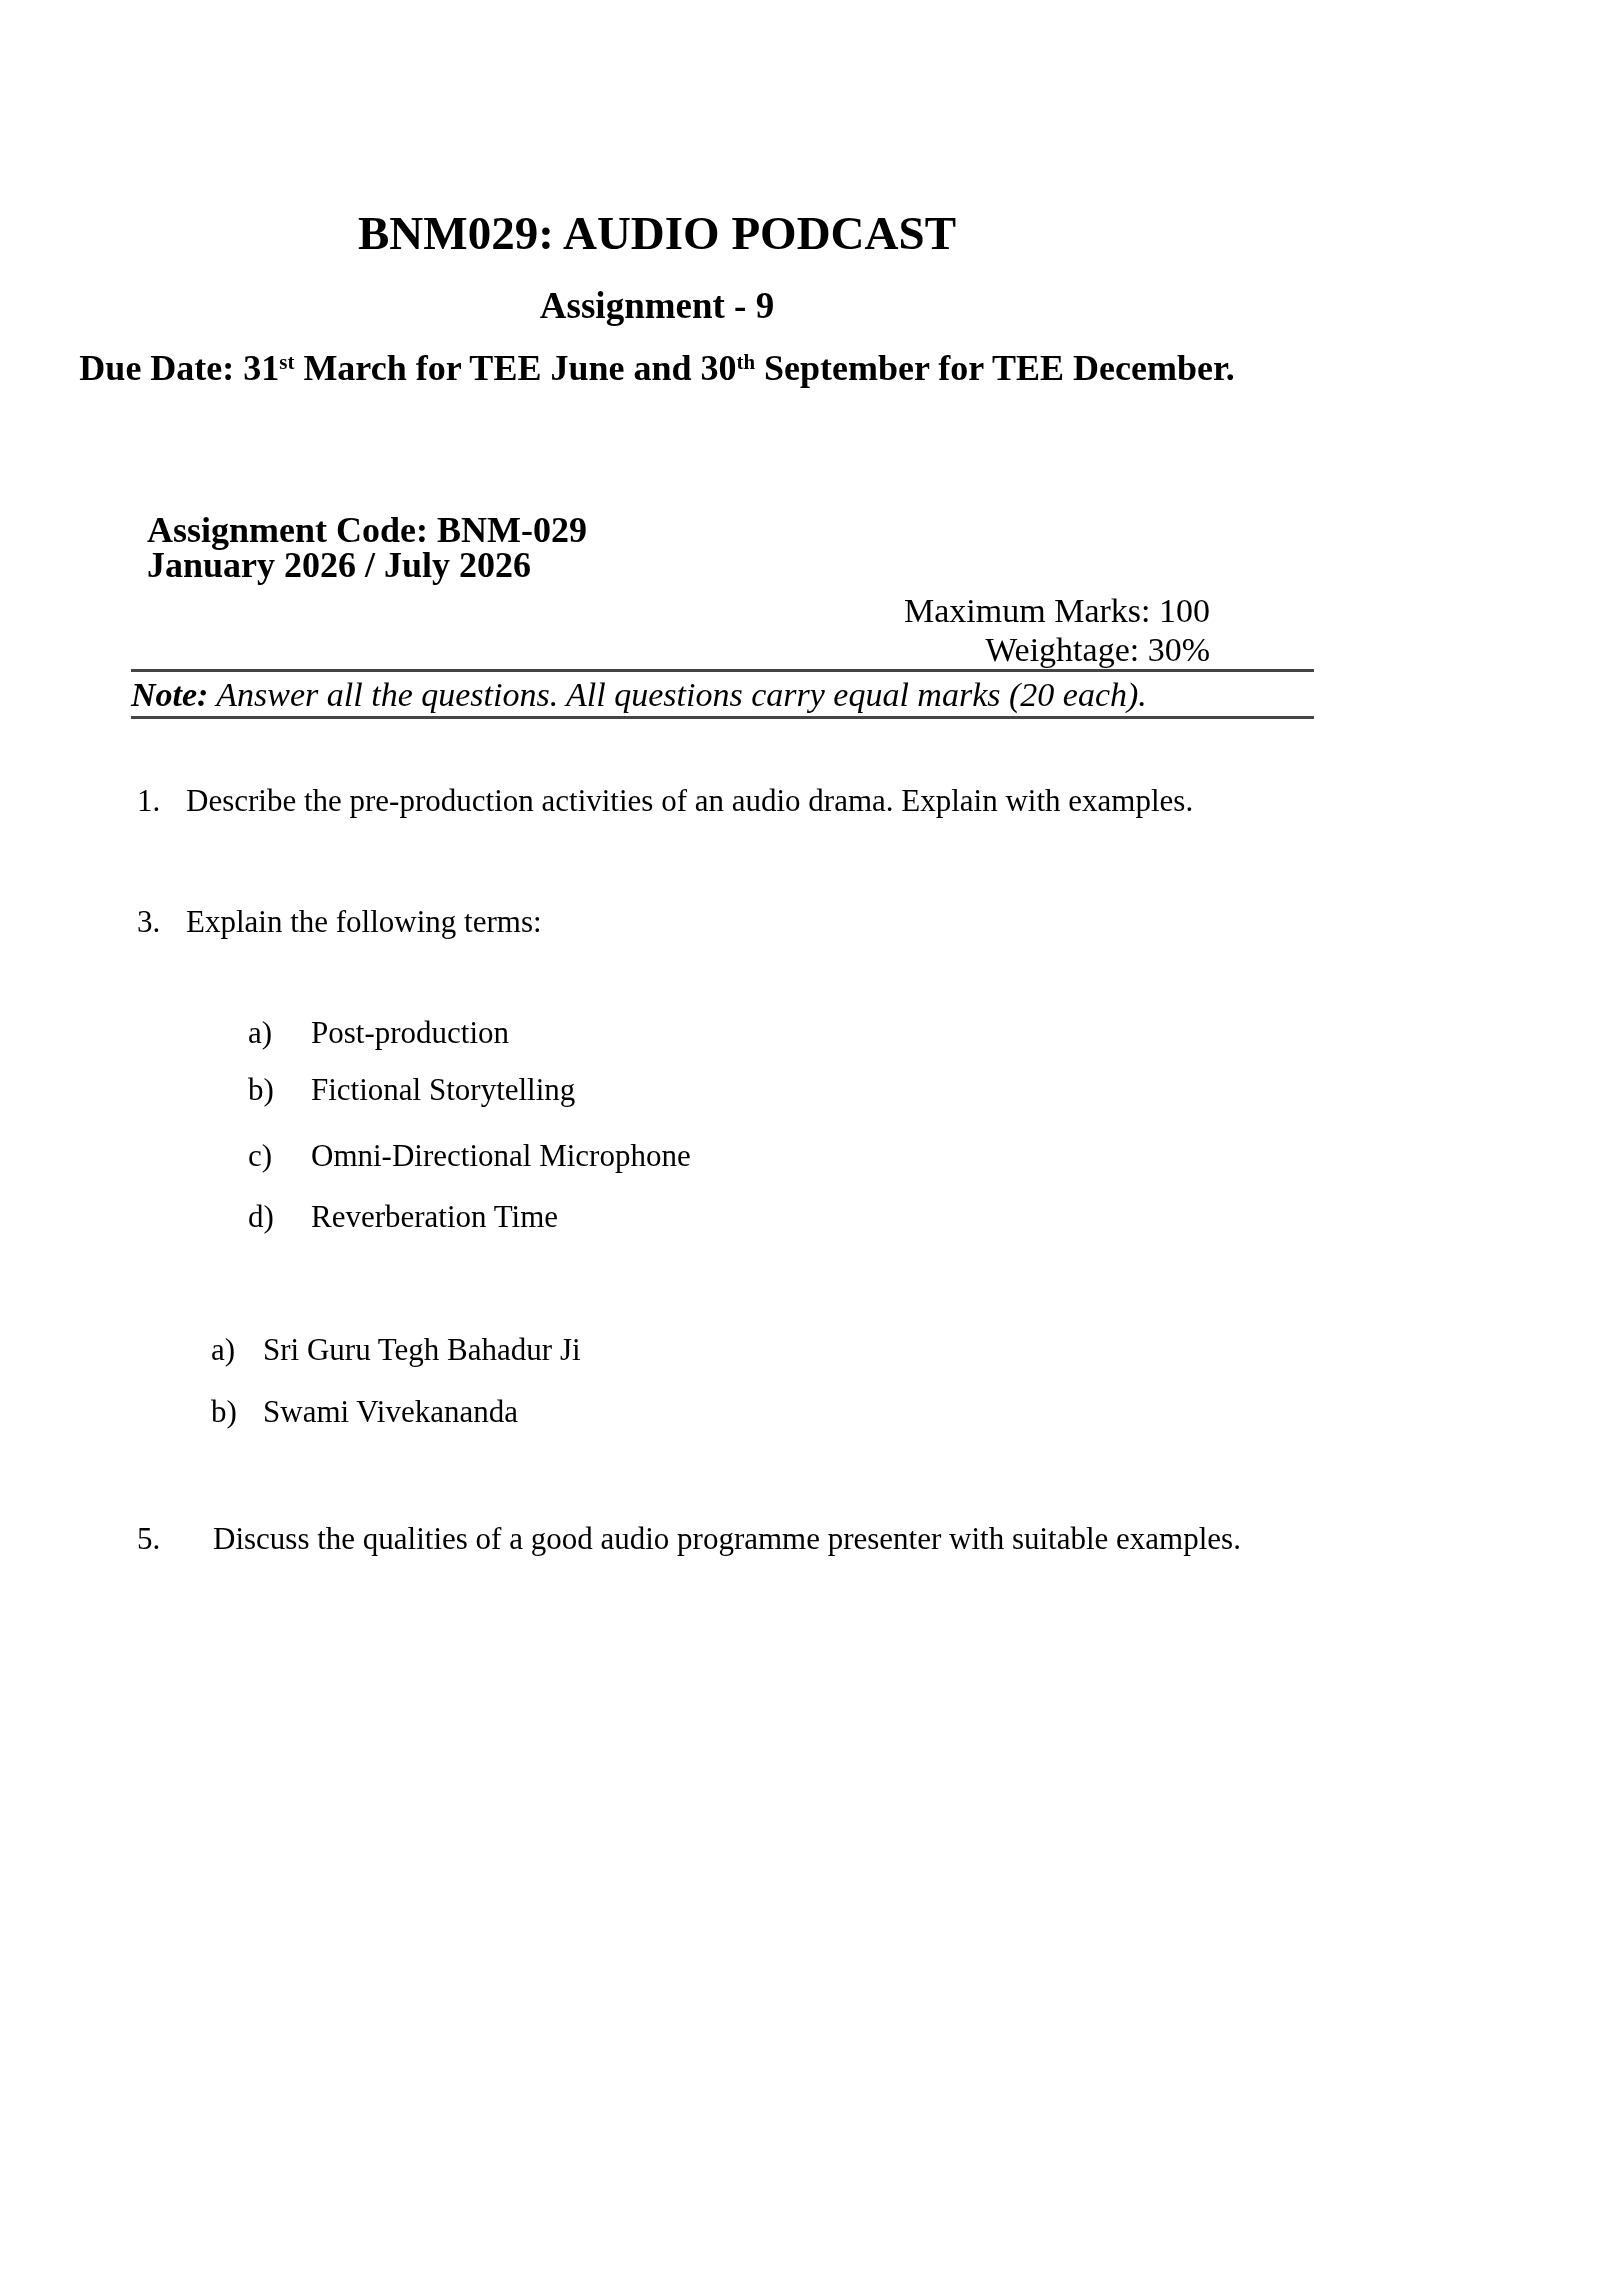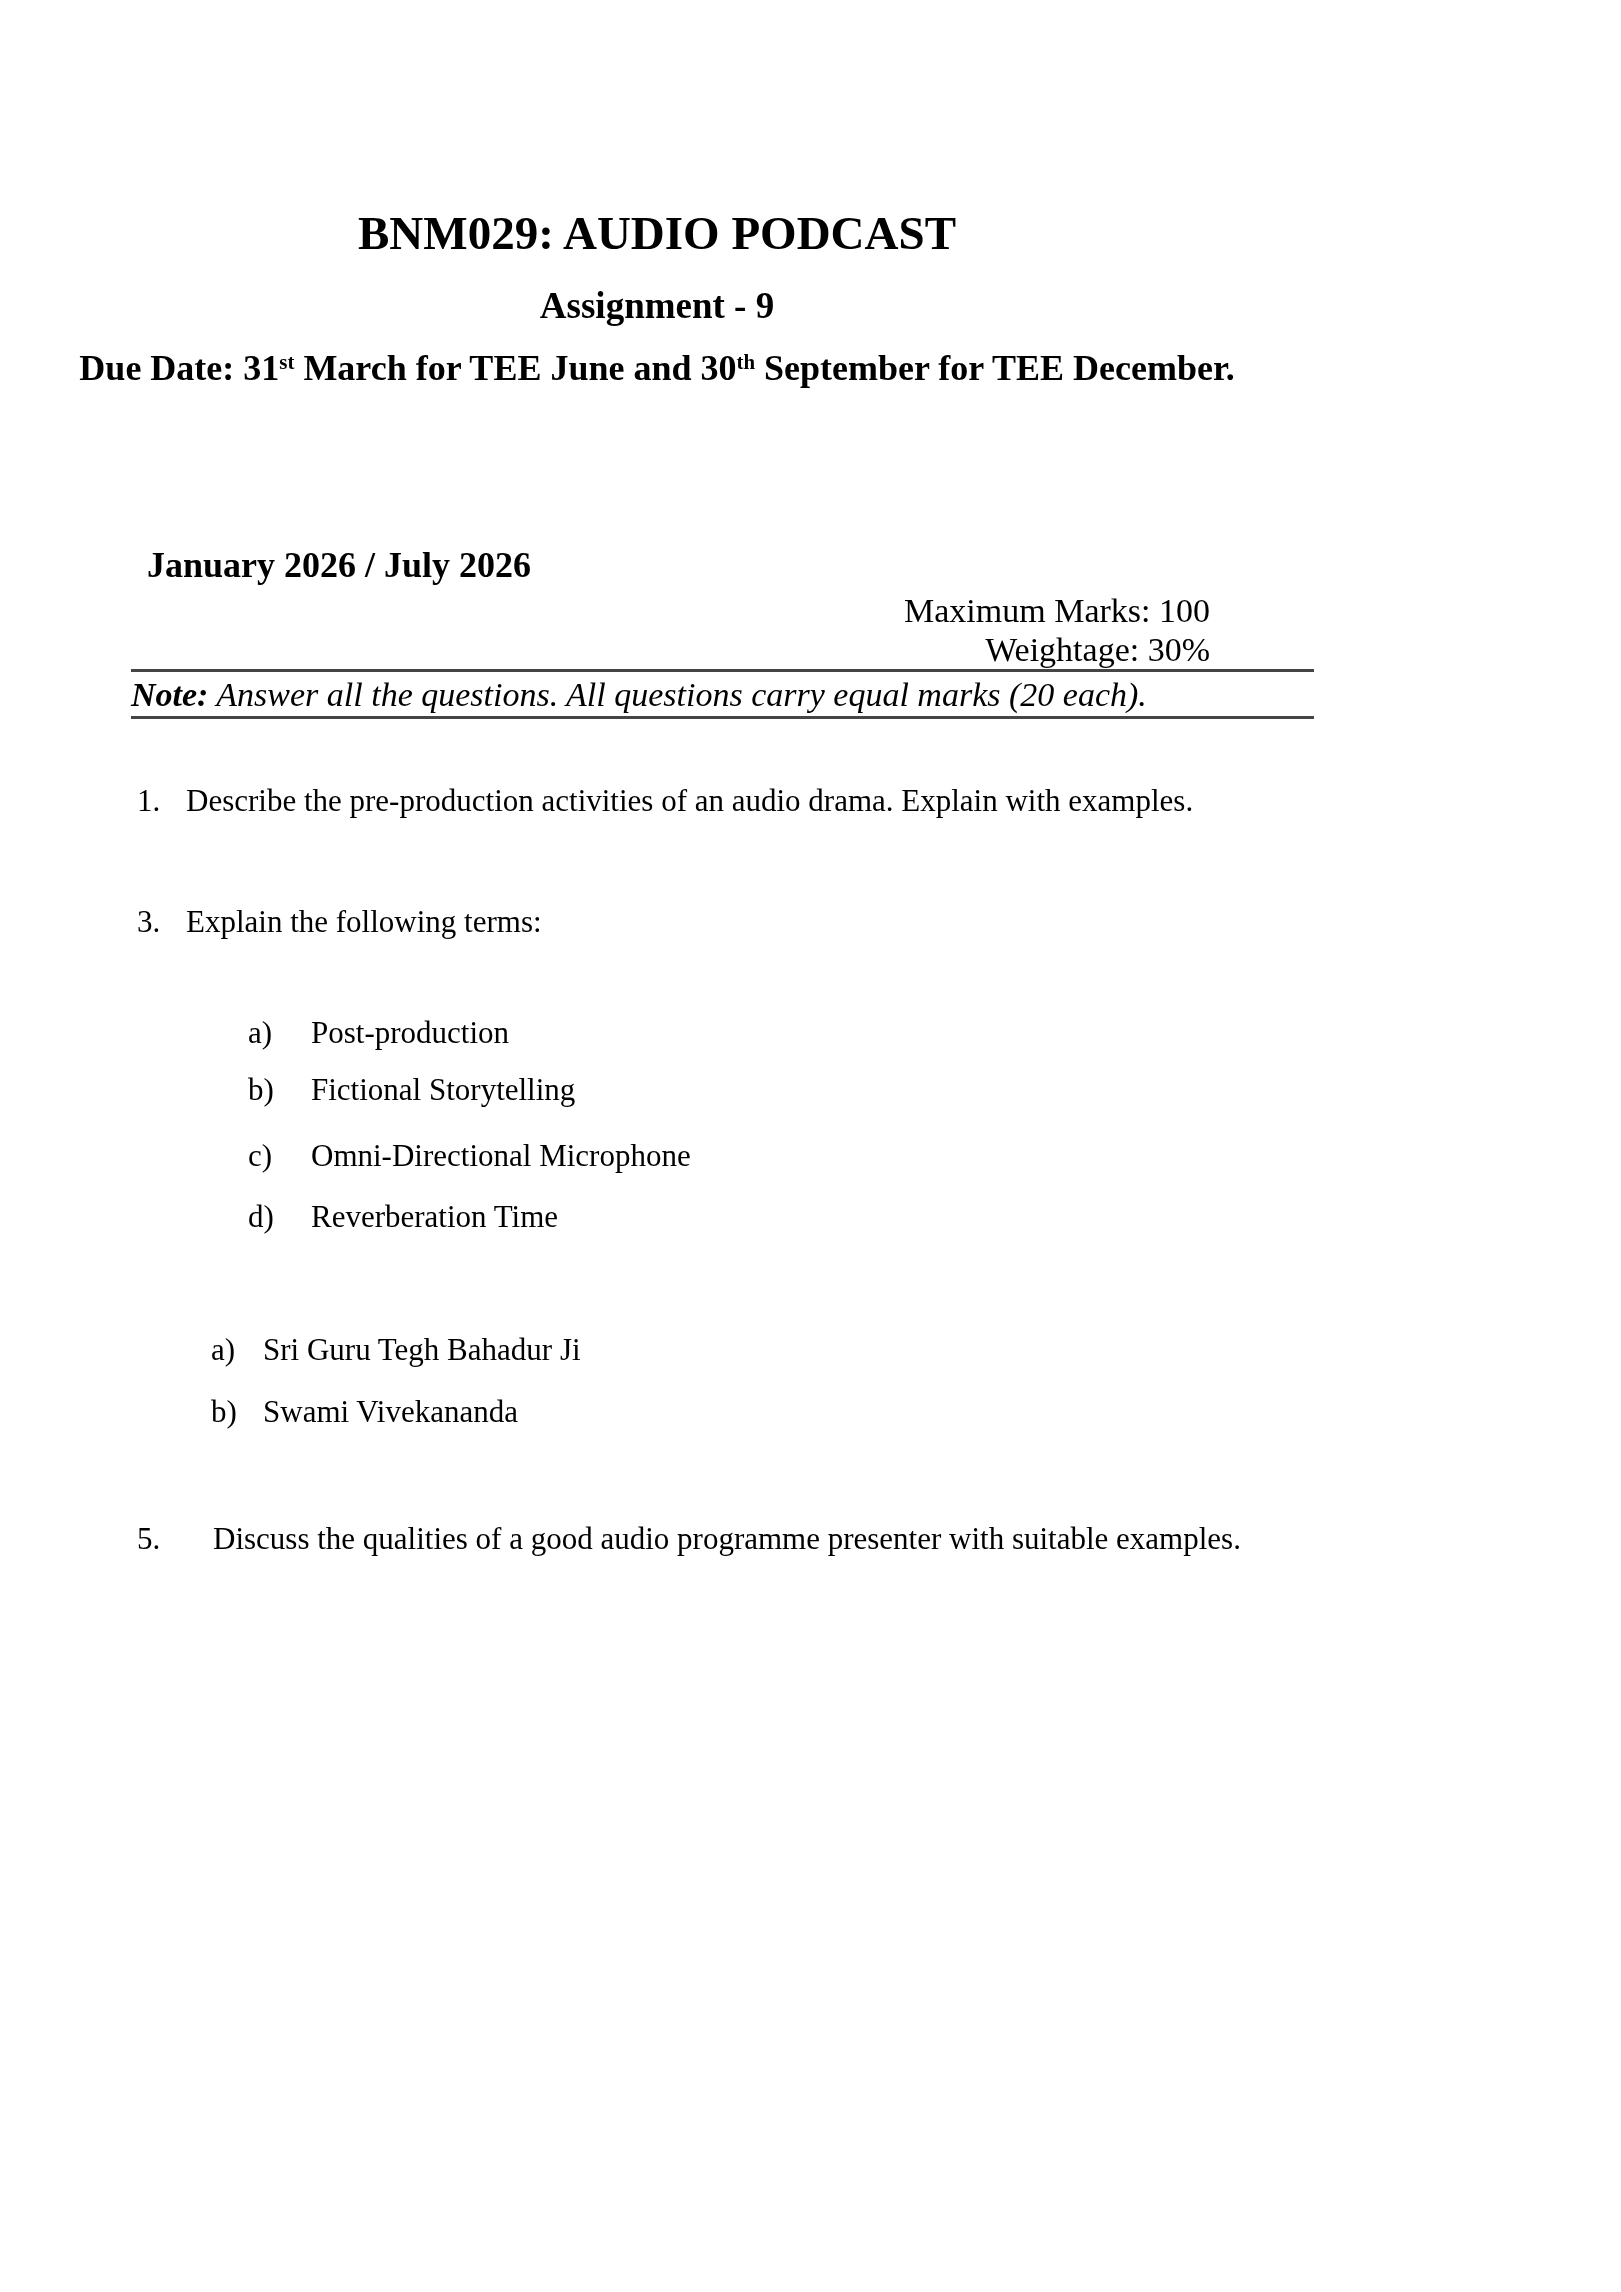"Assignment Code: BNM-029" div.line { html: none -> <div>Assignment Code: BNM-029</div> }
